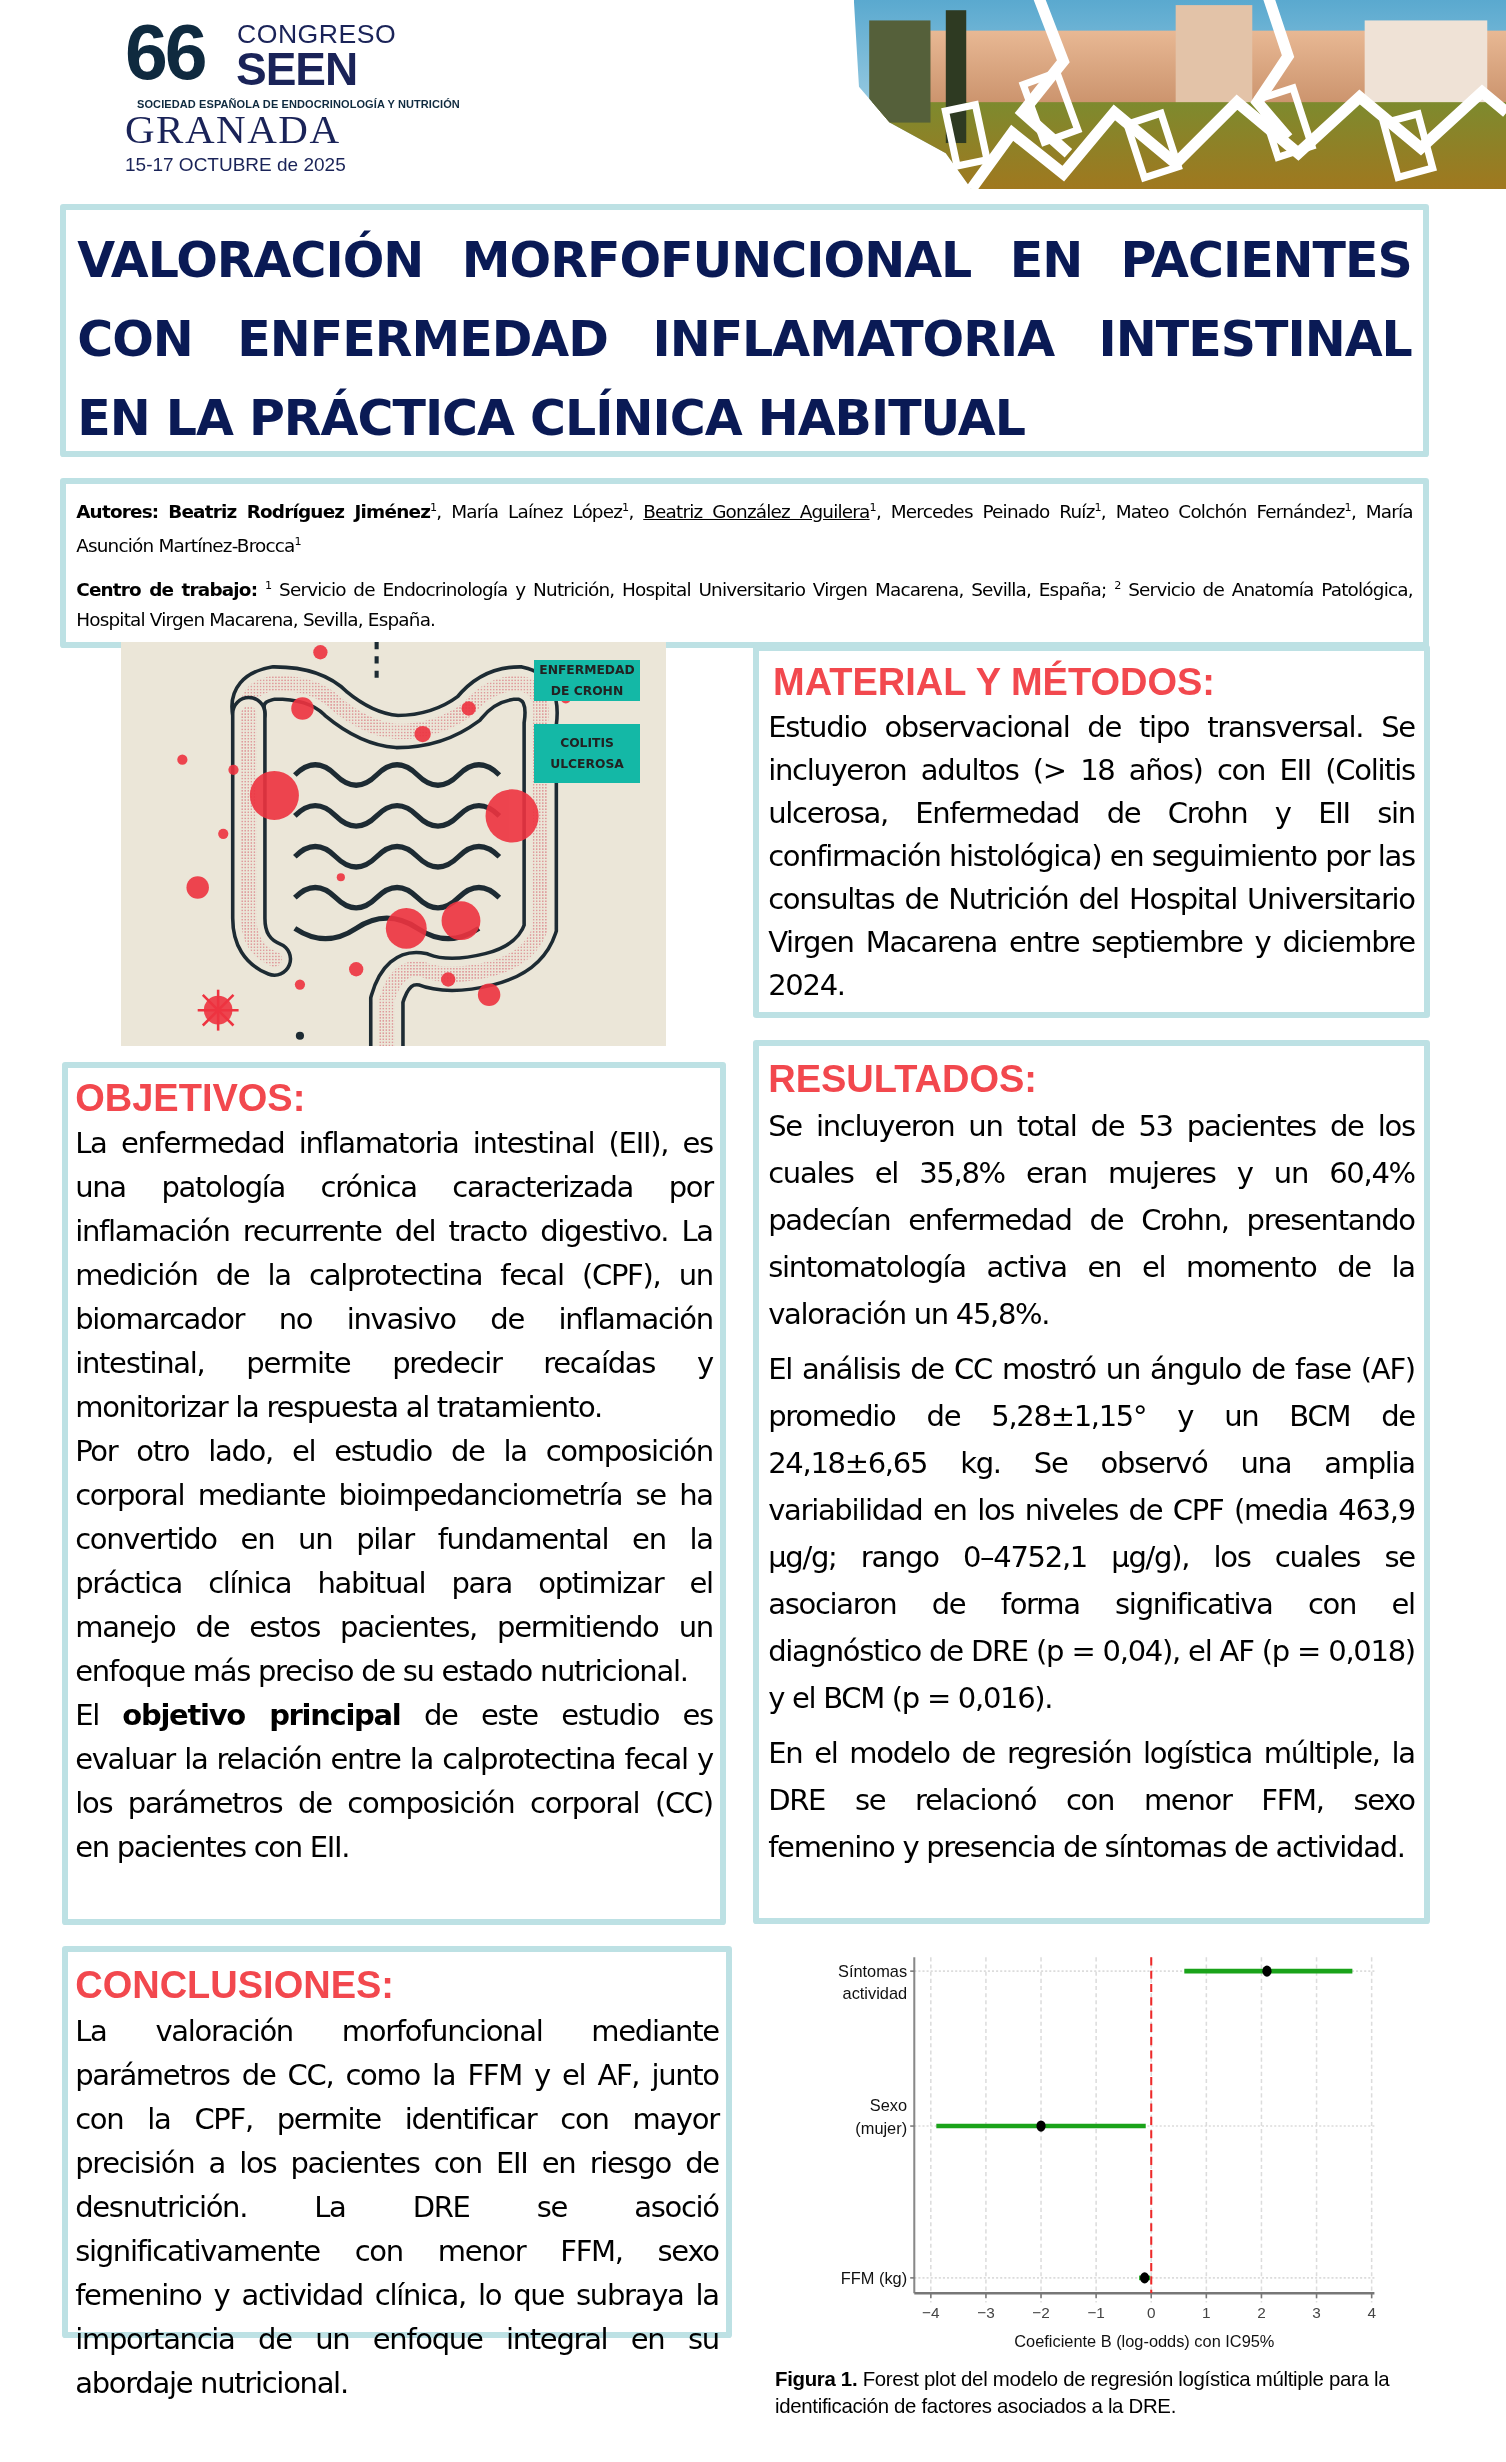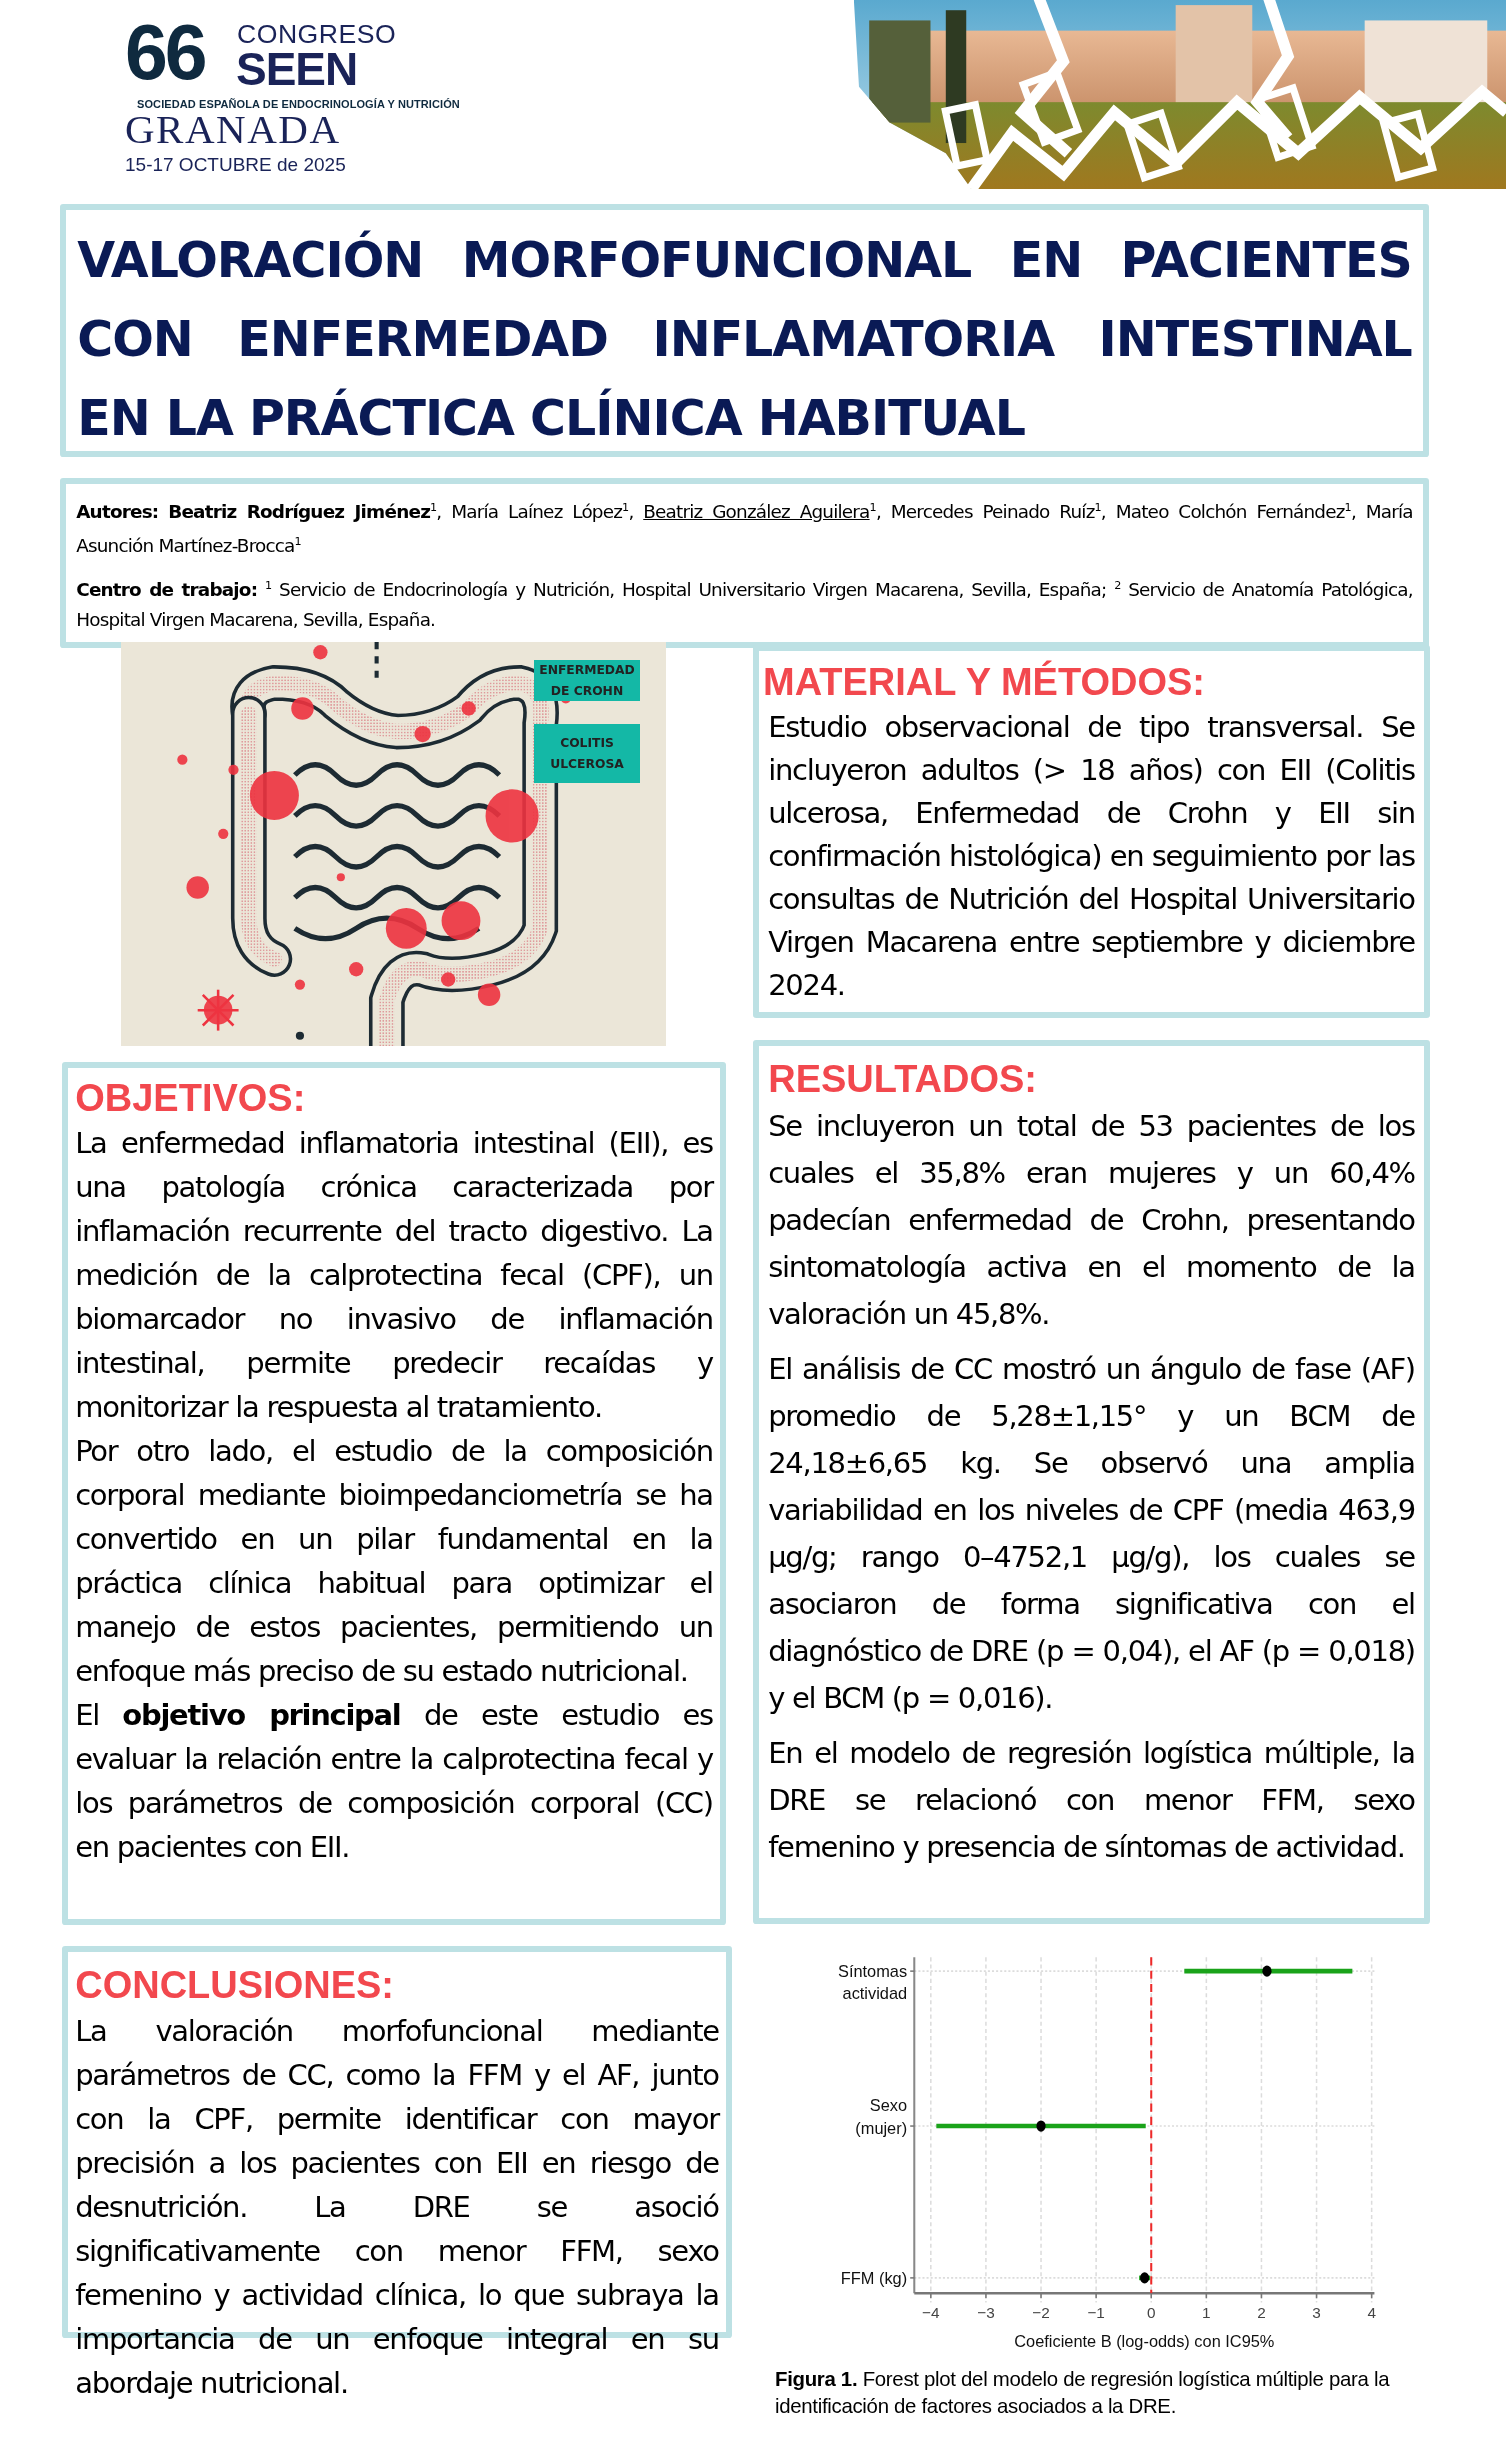"MATERIAL Y MÉTODOS:" #methods-box .section-title { left: 4px -> 14px }
